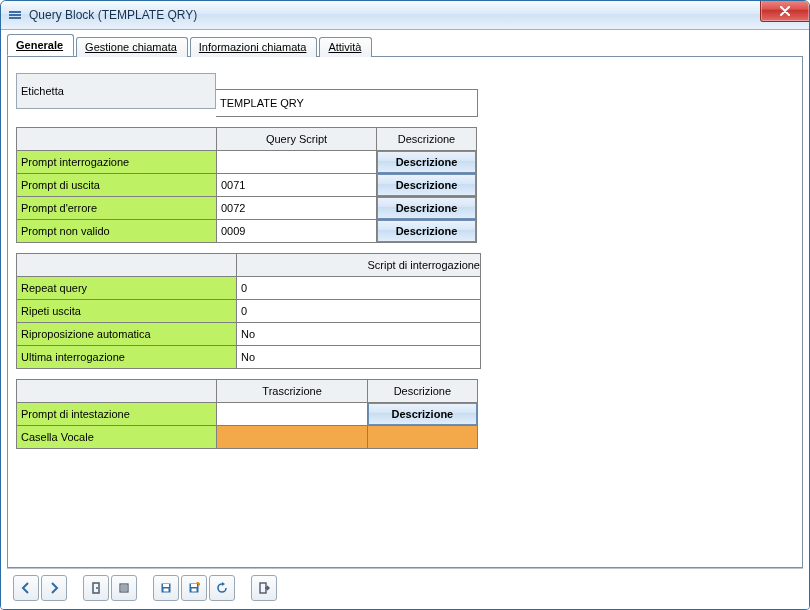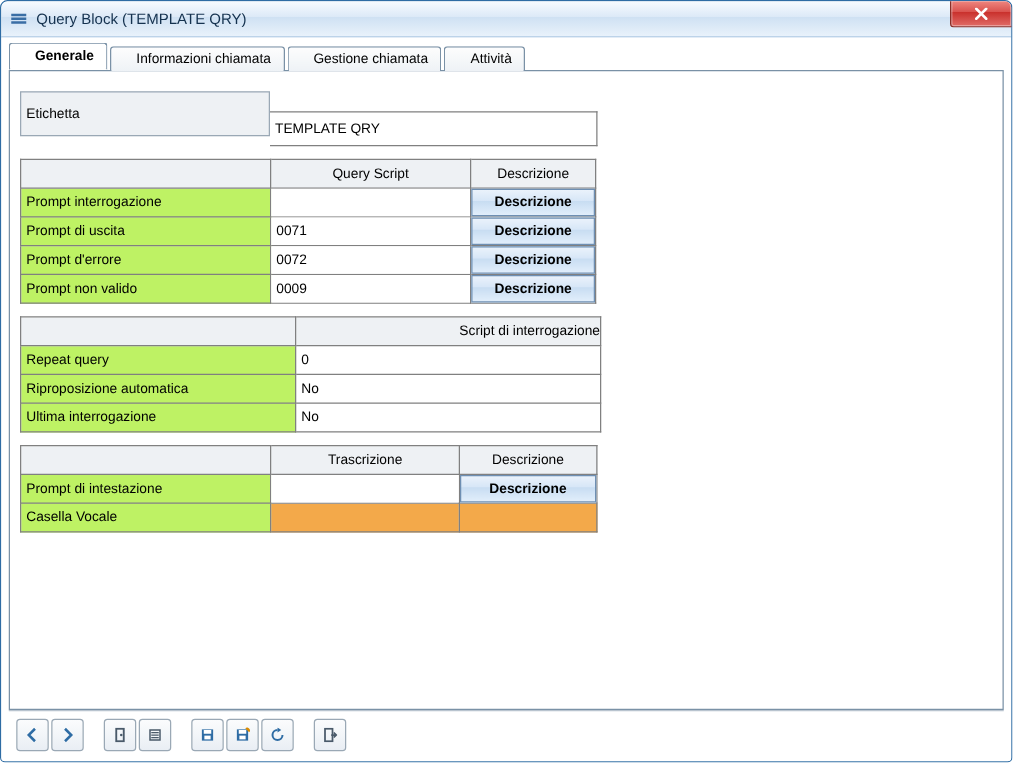"Generale" .tab { padding: 3px 10px 4px 20px -> 3px 10px 4px 8px; text-decoration: none -> underline }
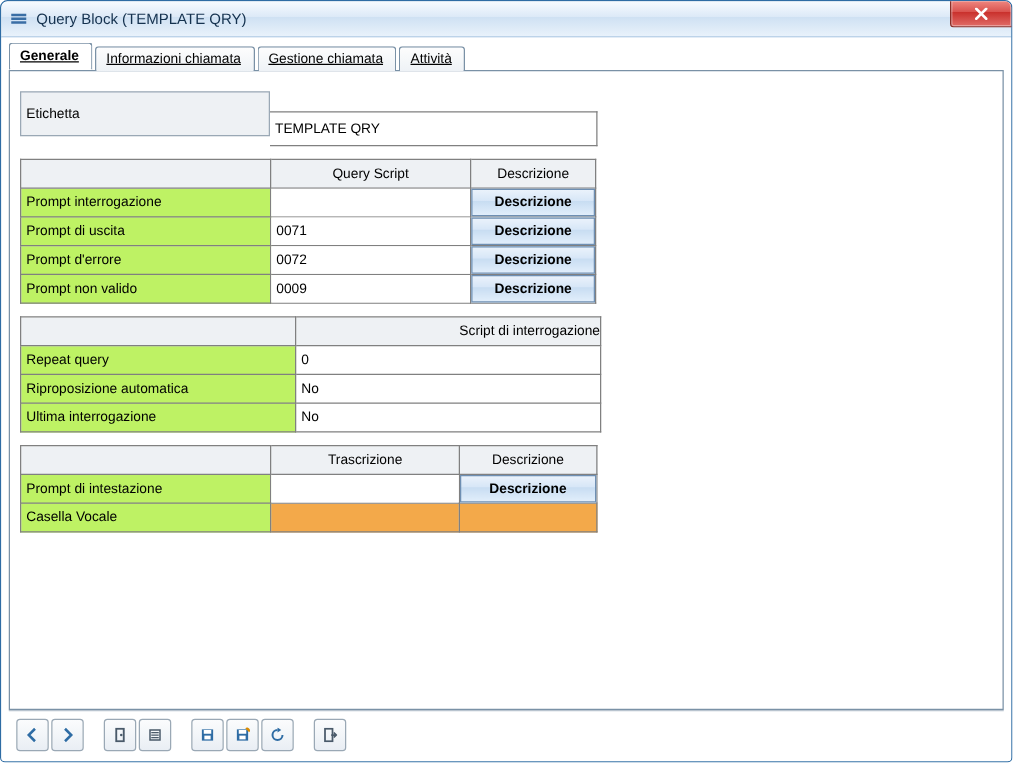"Informazioni chiamata" div.tab { order: before "Gestione chiamata" -> after "Gestione chiamata" }
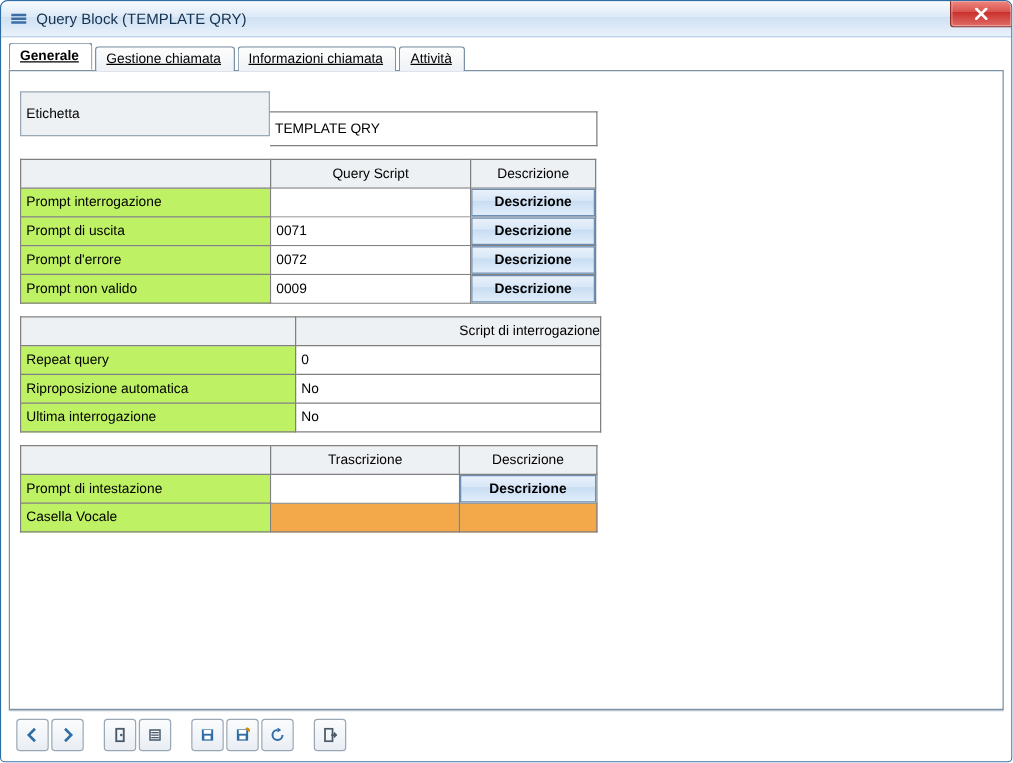"Ripeti uscita" tr { html: none -> <tr> <td>Ripeti uscita</td> <td>0</td> </tr> }
